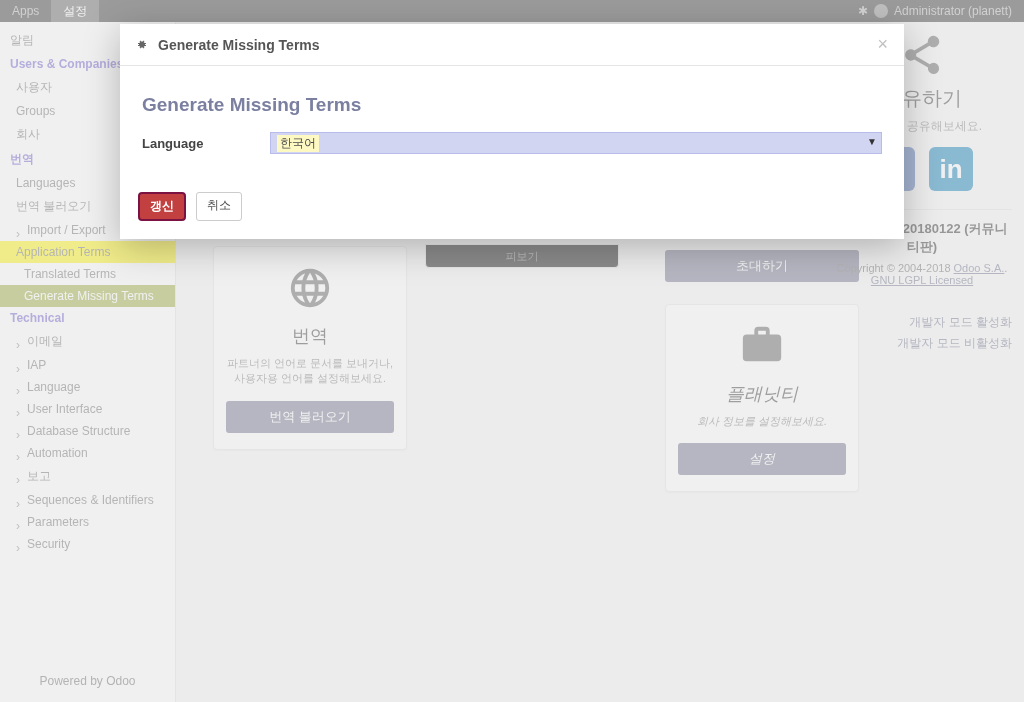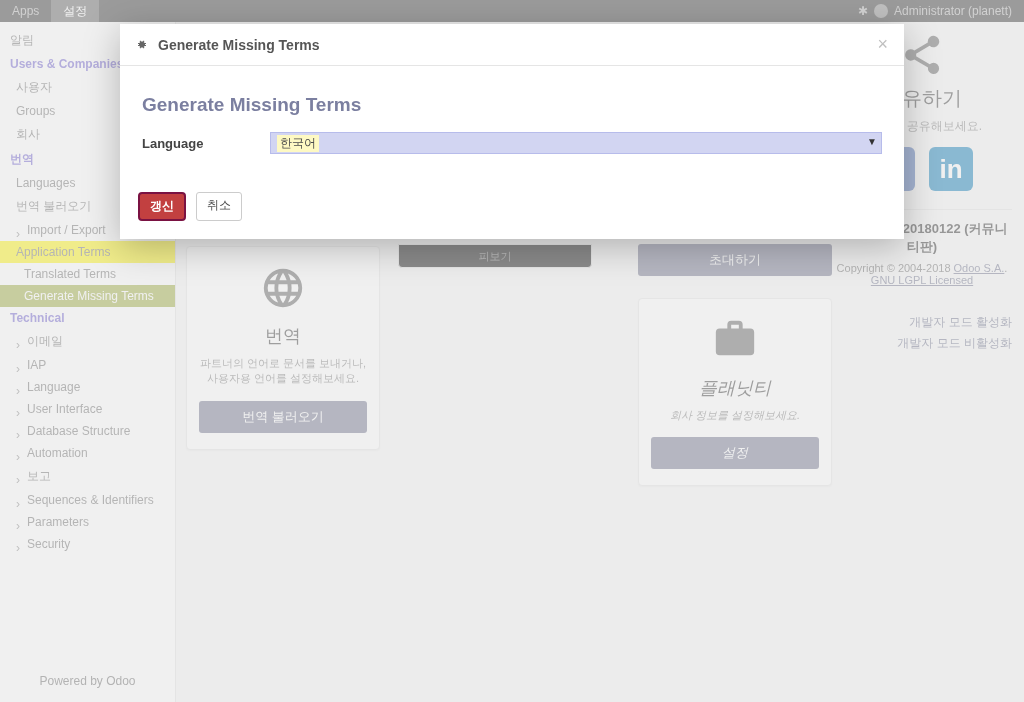"알림" .layout { gap: none -> 27px }
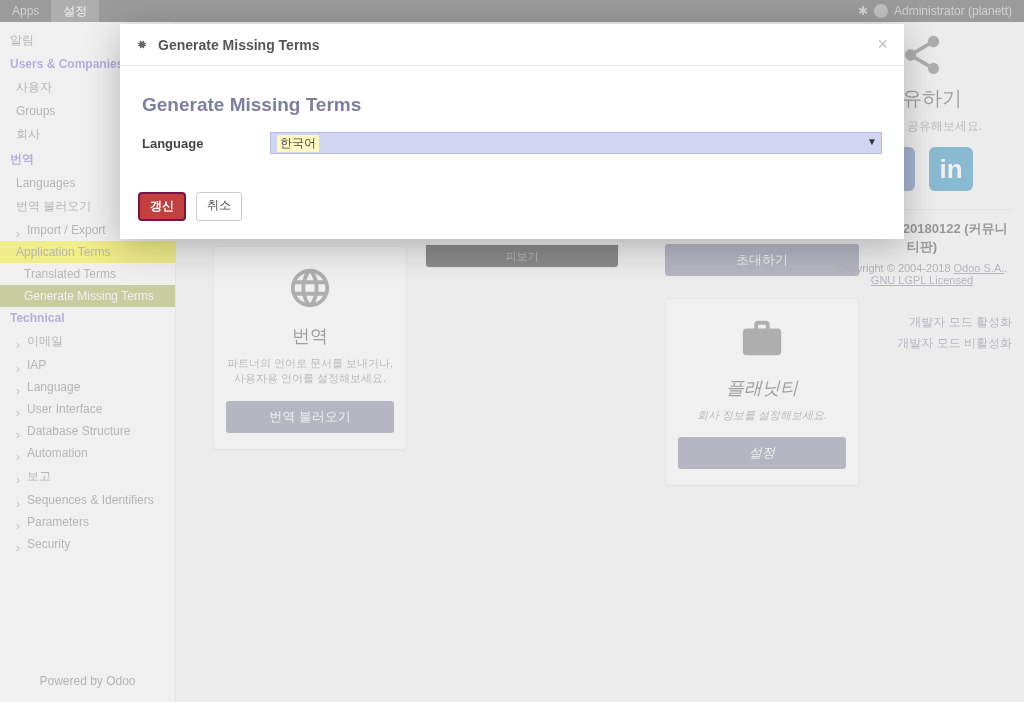"초대하기" .inv-btn-card .btn { margin-top: 2px -> 8px }
